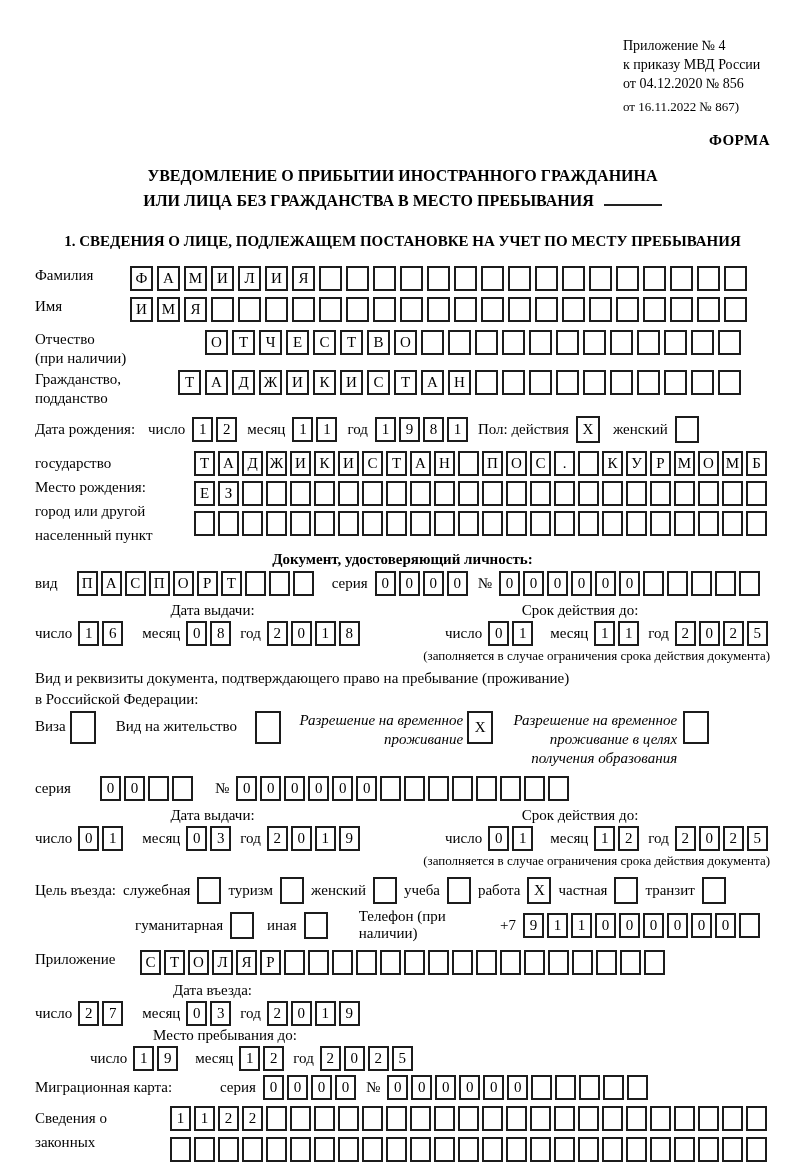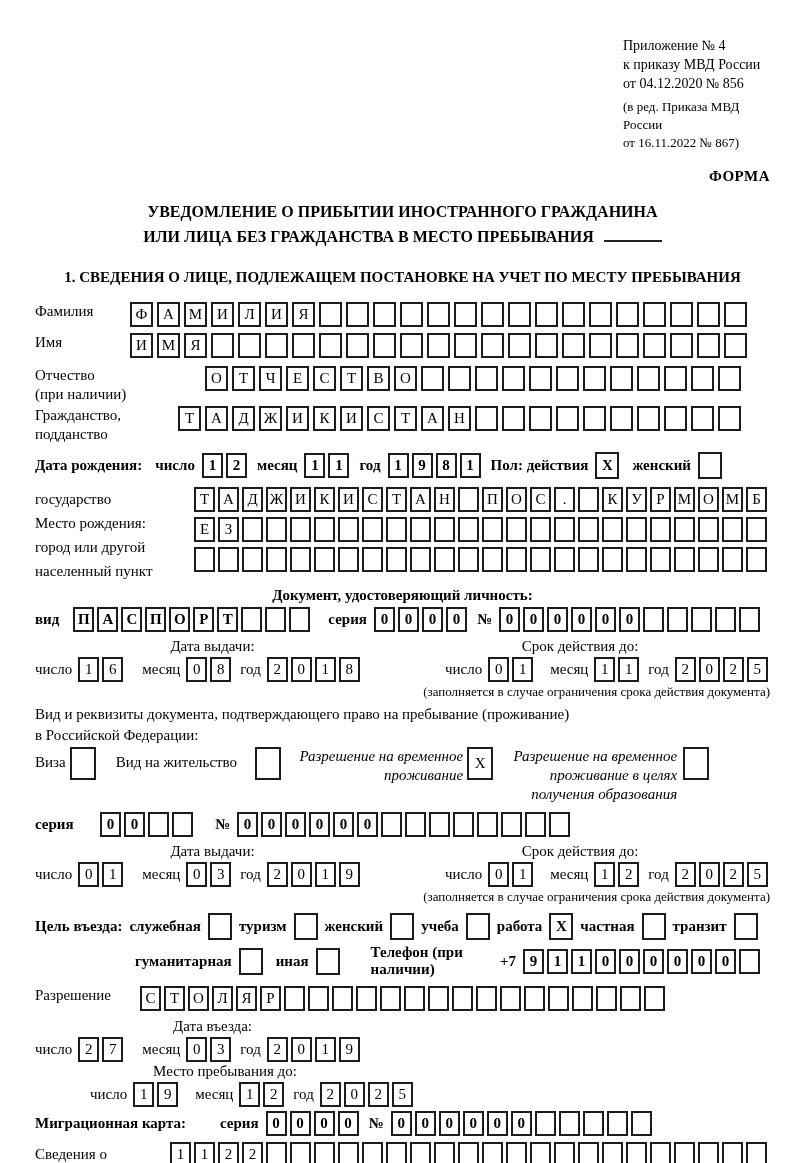"(в ред. Приказа МВД России" div { html: <div>(в ред. Приказа МВД России</div> -> none }
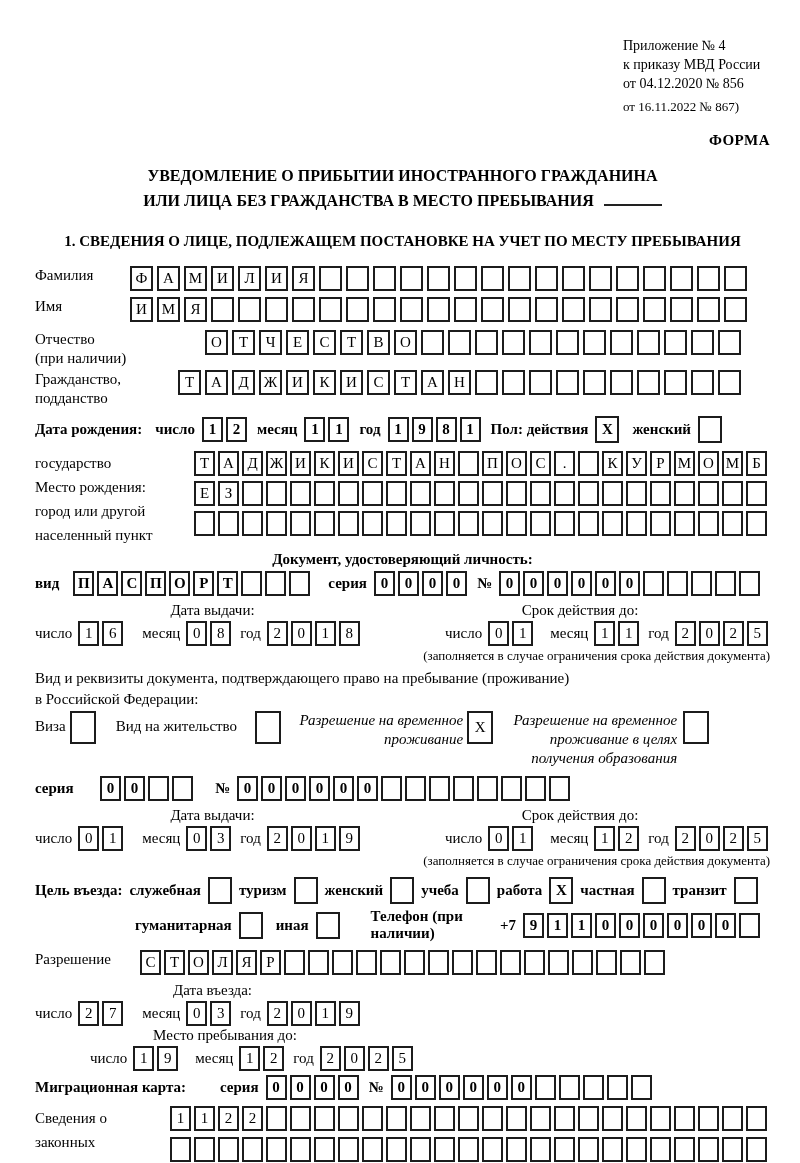"Дата рождения:" .mrow > * { font-weight: bold -> none }
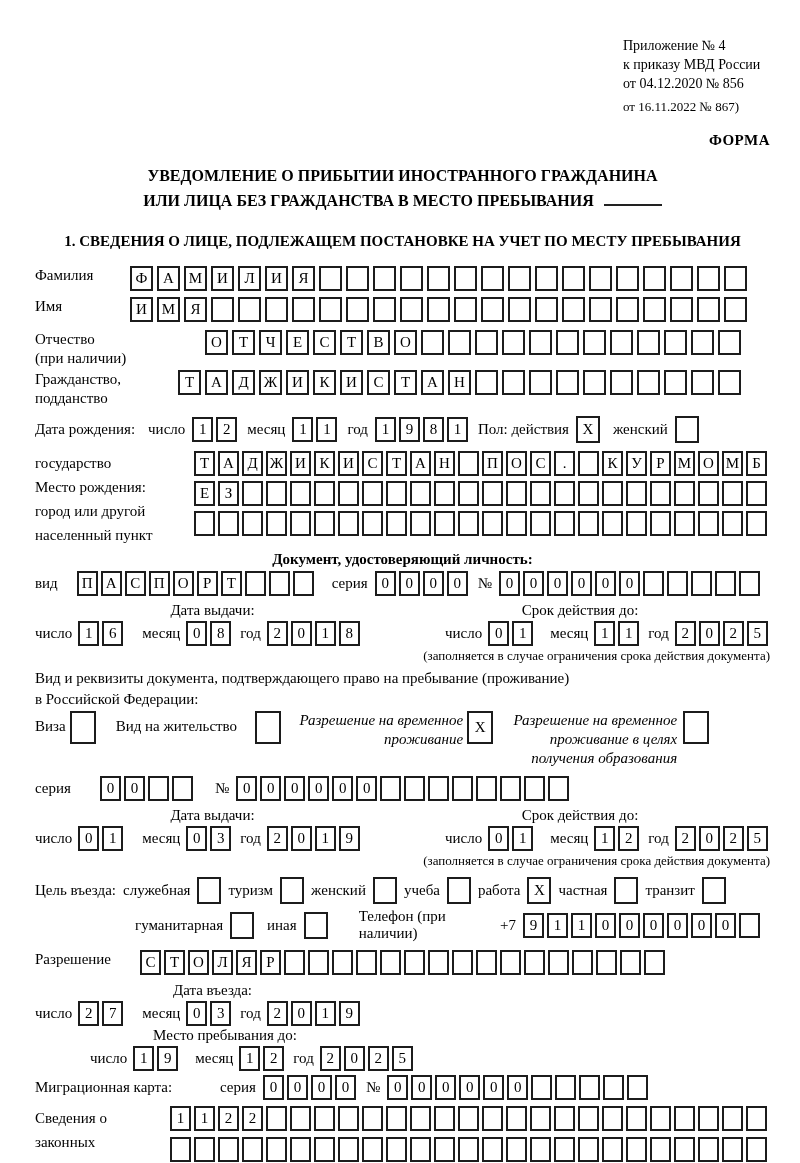"Разрешение" span.lbl { text: Разрешение -> Приложение }
